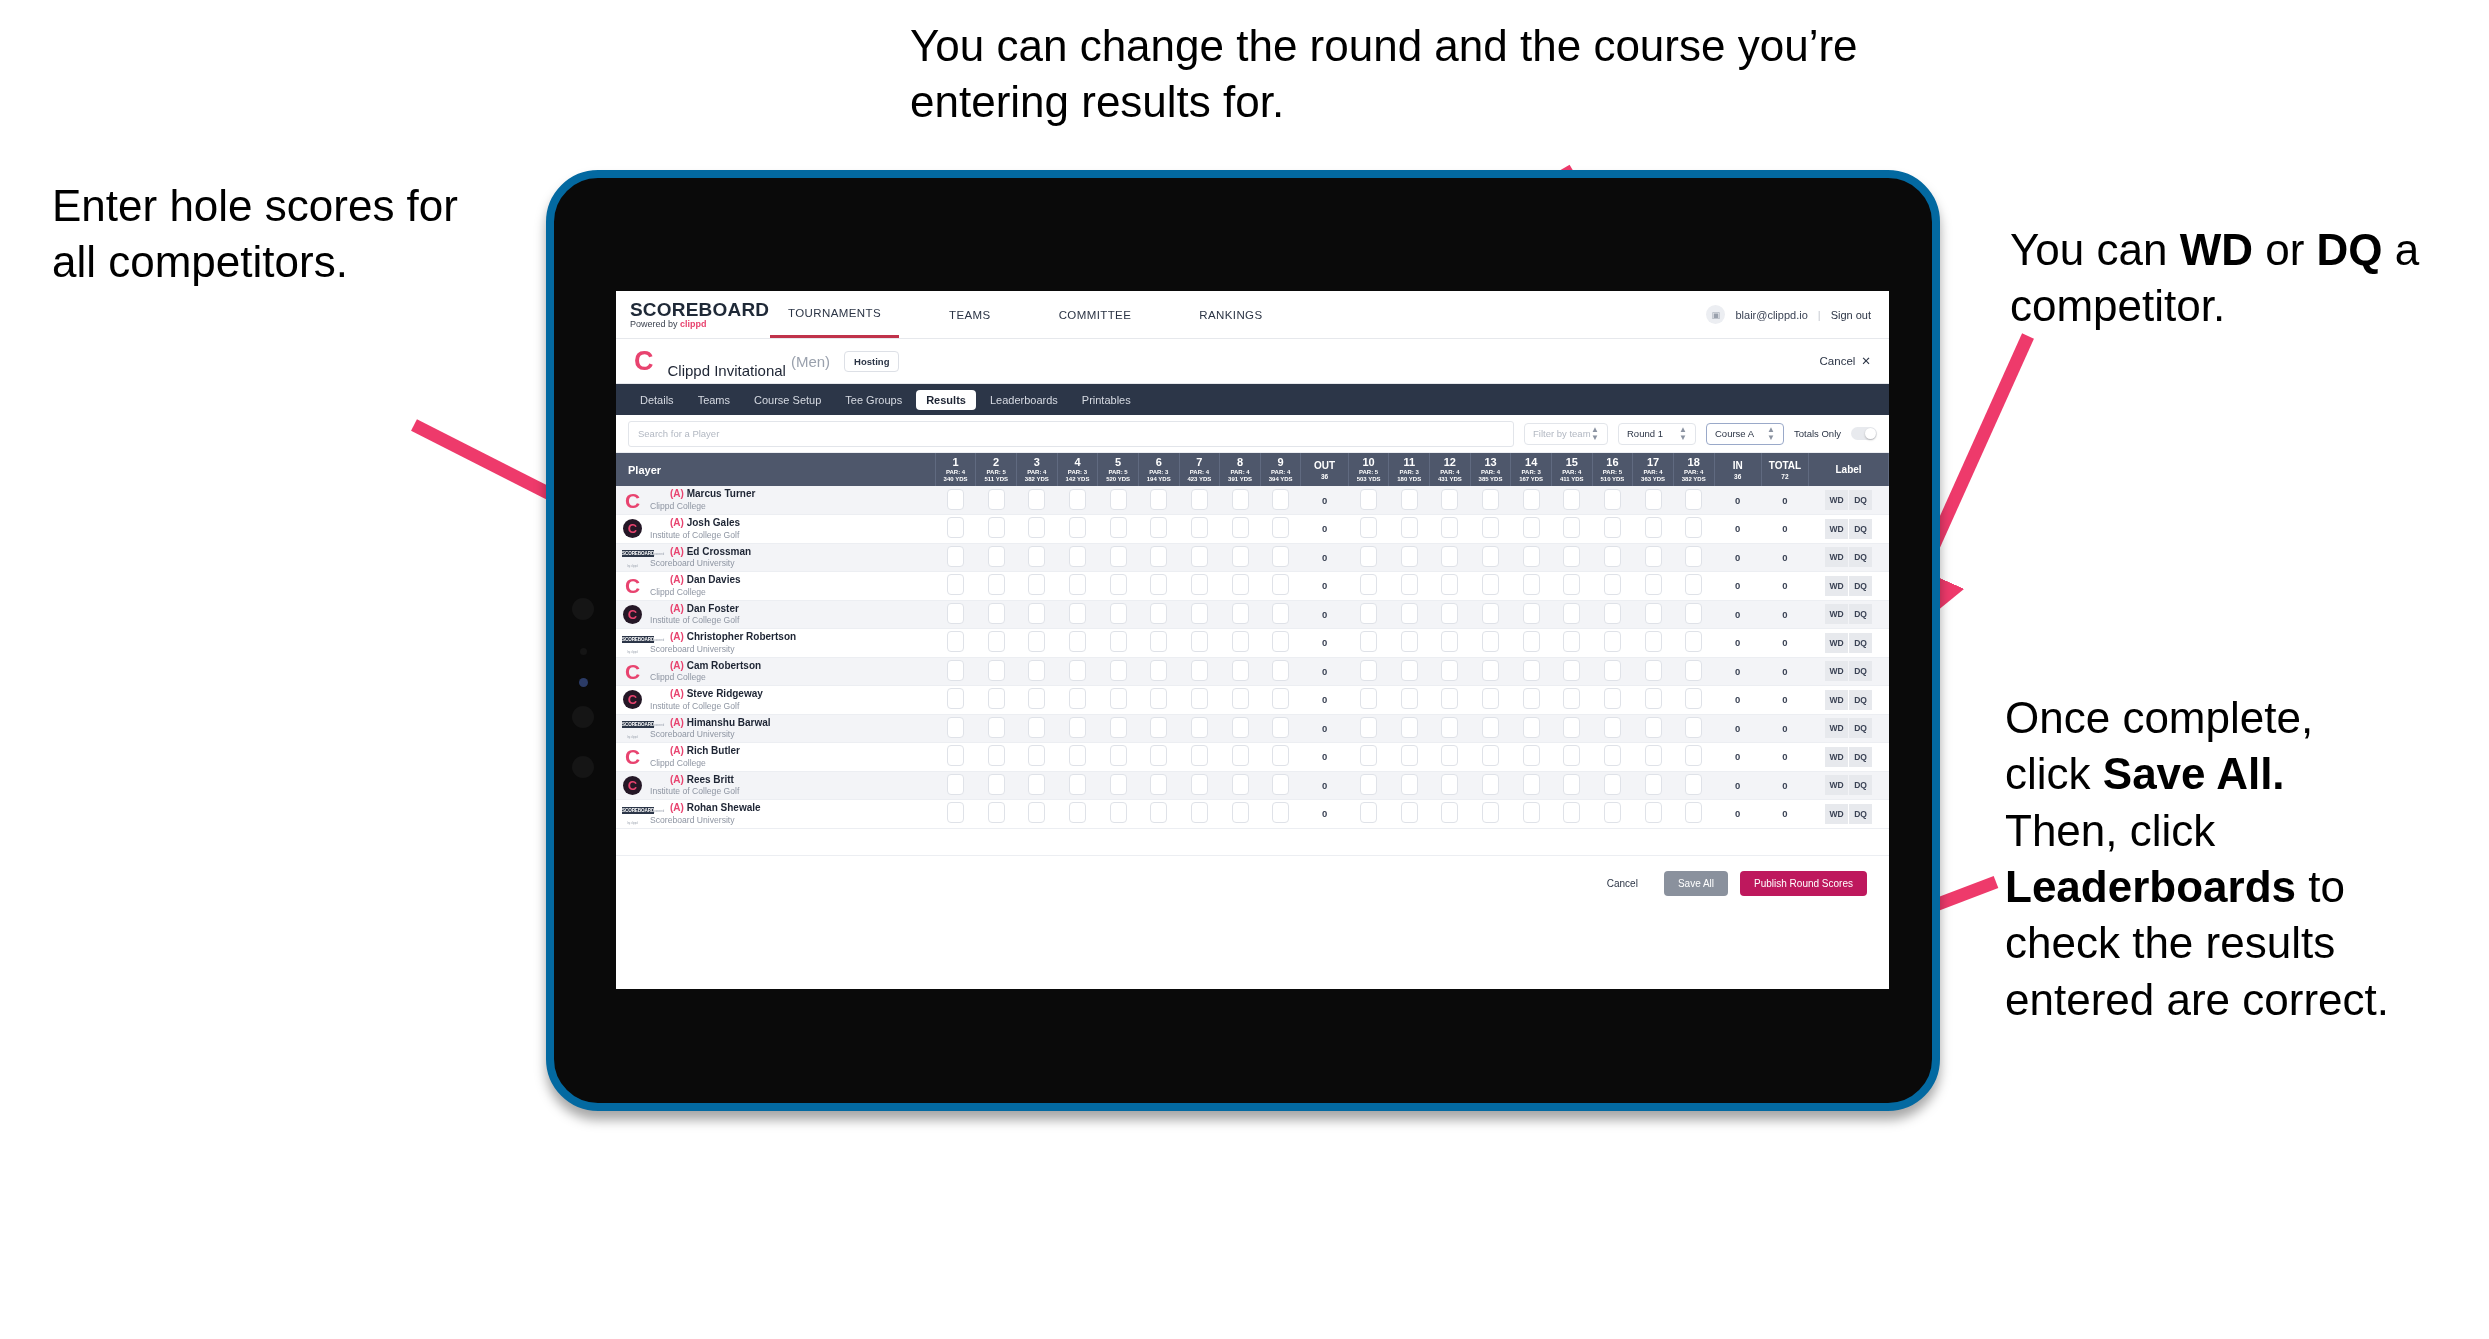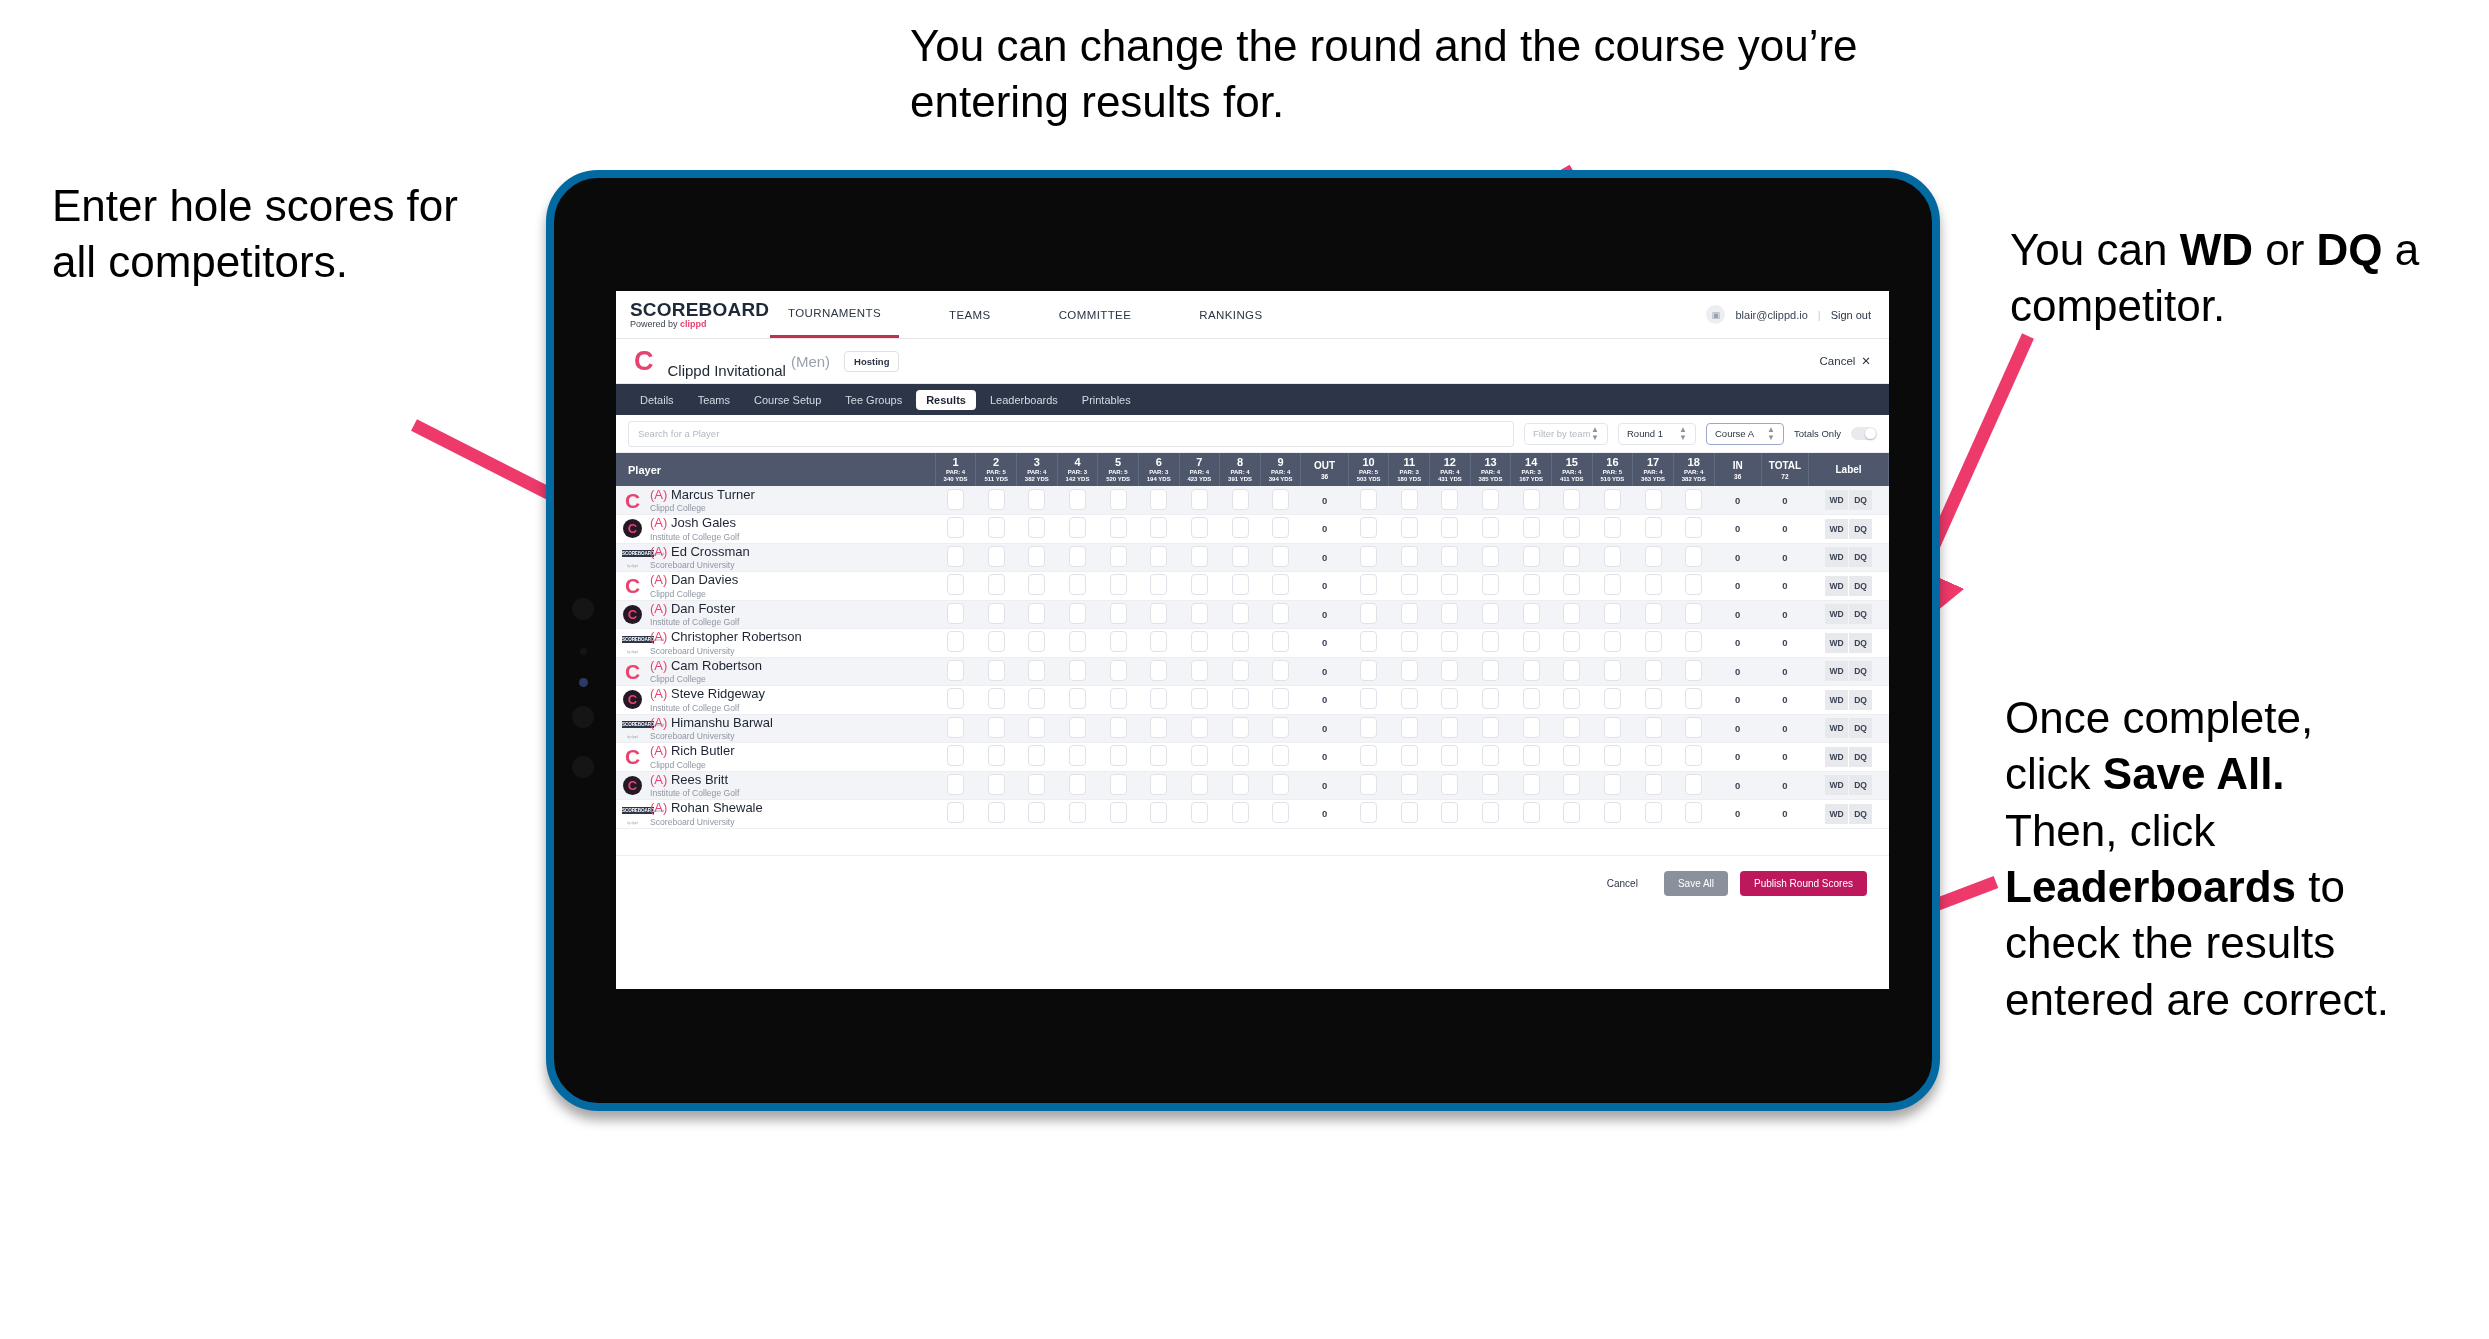"(A) Marcus Turner" .pname { font-size: 13px -> 10px; font-weight: normal -> bold; margin-left: none -> 20px }
